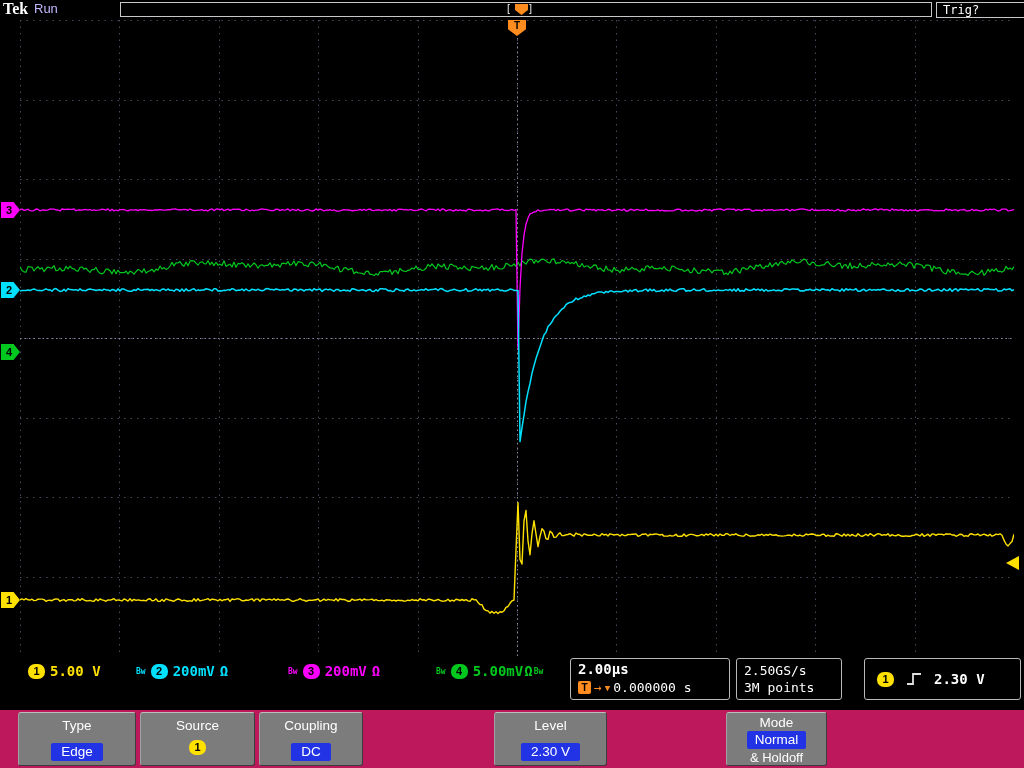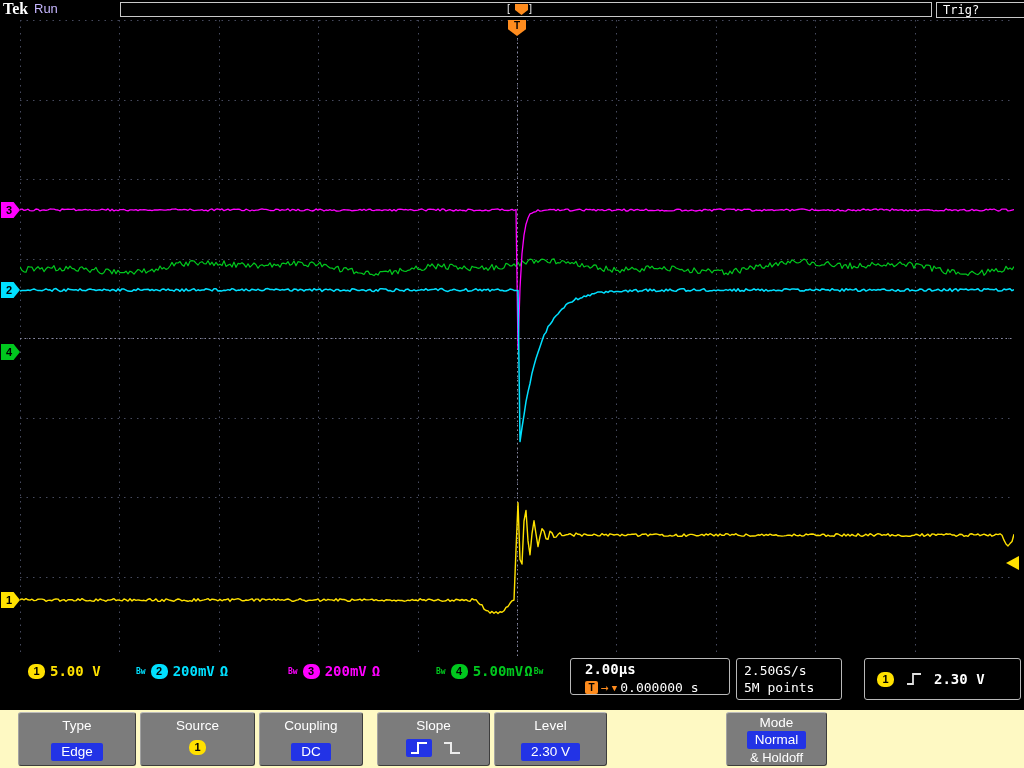"2.00µs" #tb-box { height: 37px -> 42px; padding: 2px 14px -> 2px 7px }
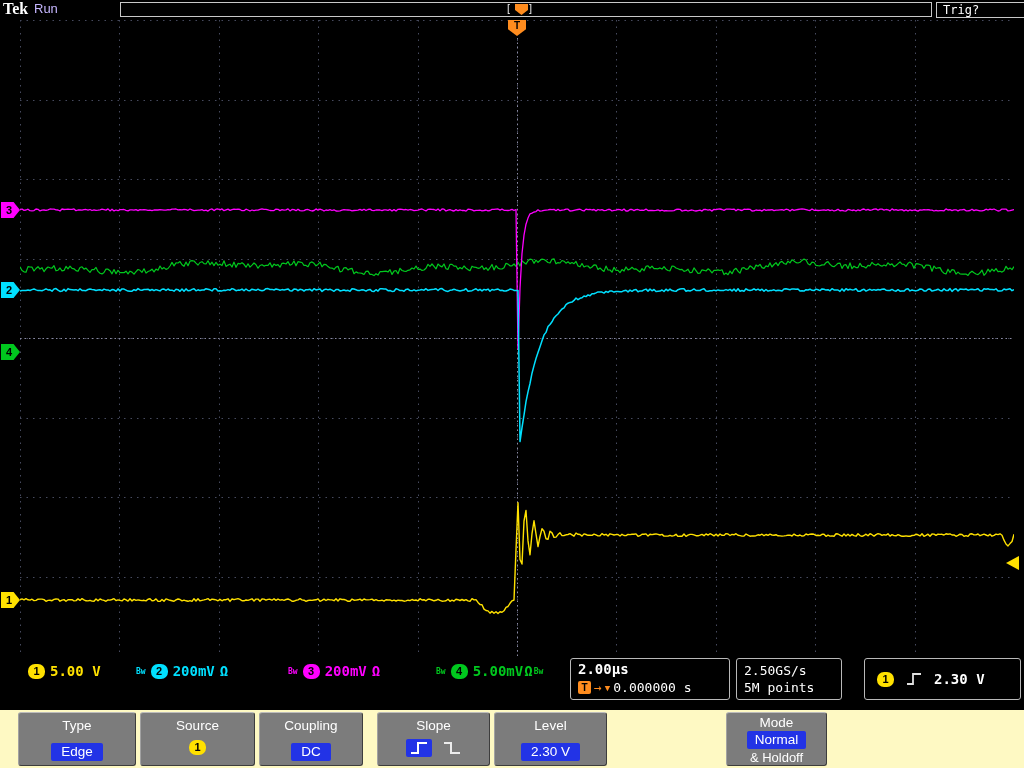"5M points" div { text: 5M -> 3M }
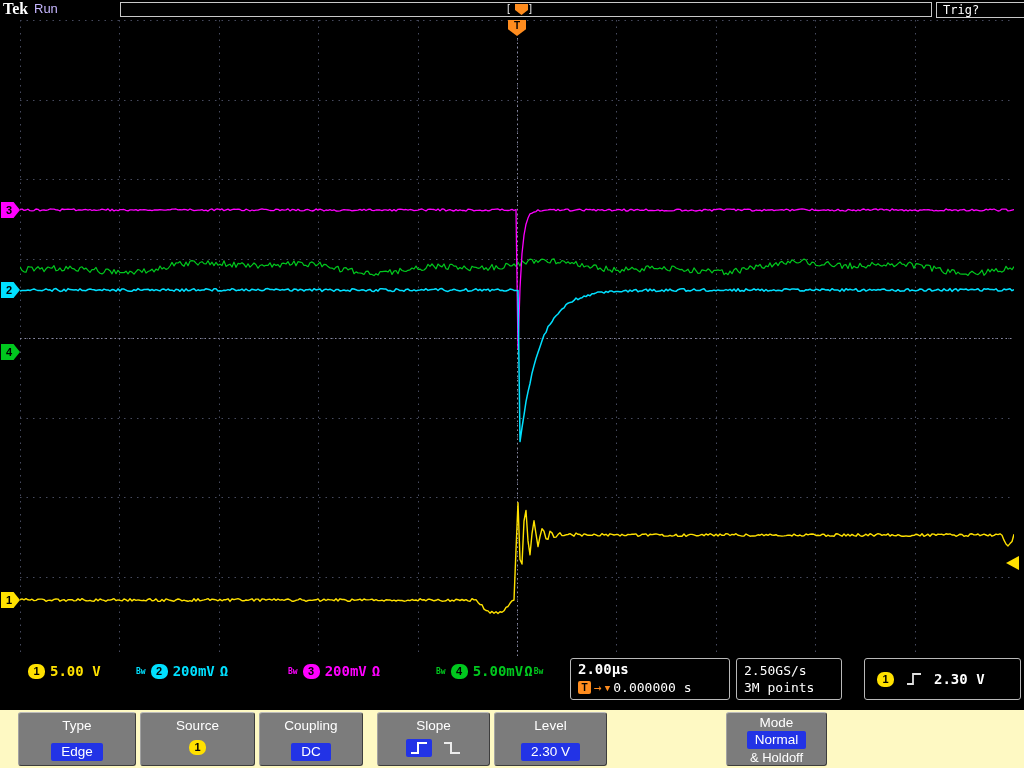"Type" .menubar { background: #fef9c3 -> #be185d }
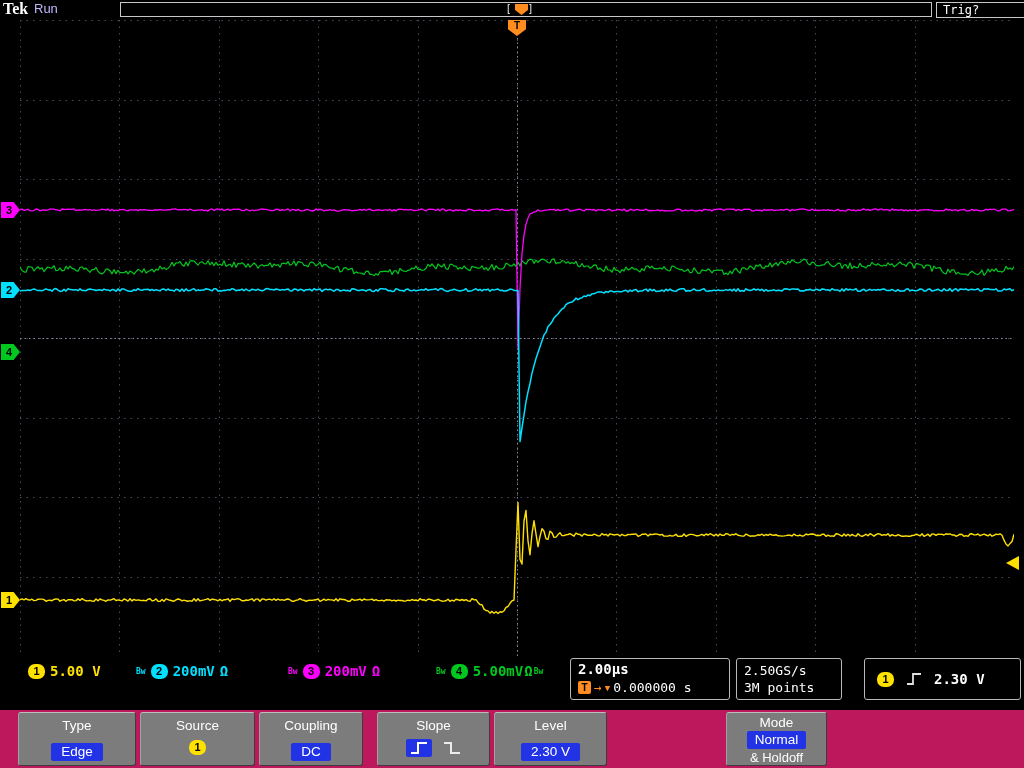"Slope" div.mbtn { html: <div> <div>Slope</div> <div> <span> <svg> <path></path> </svg> </span> <svg> <path></path> </svg> </div> </div> -> none }
